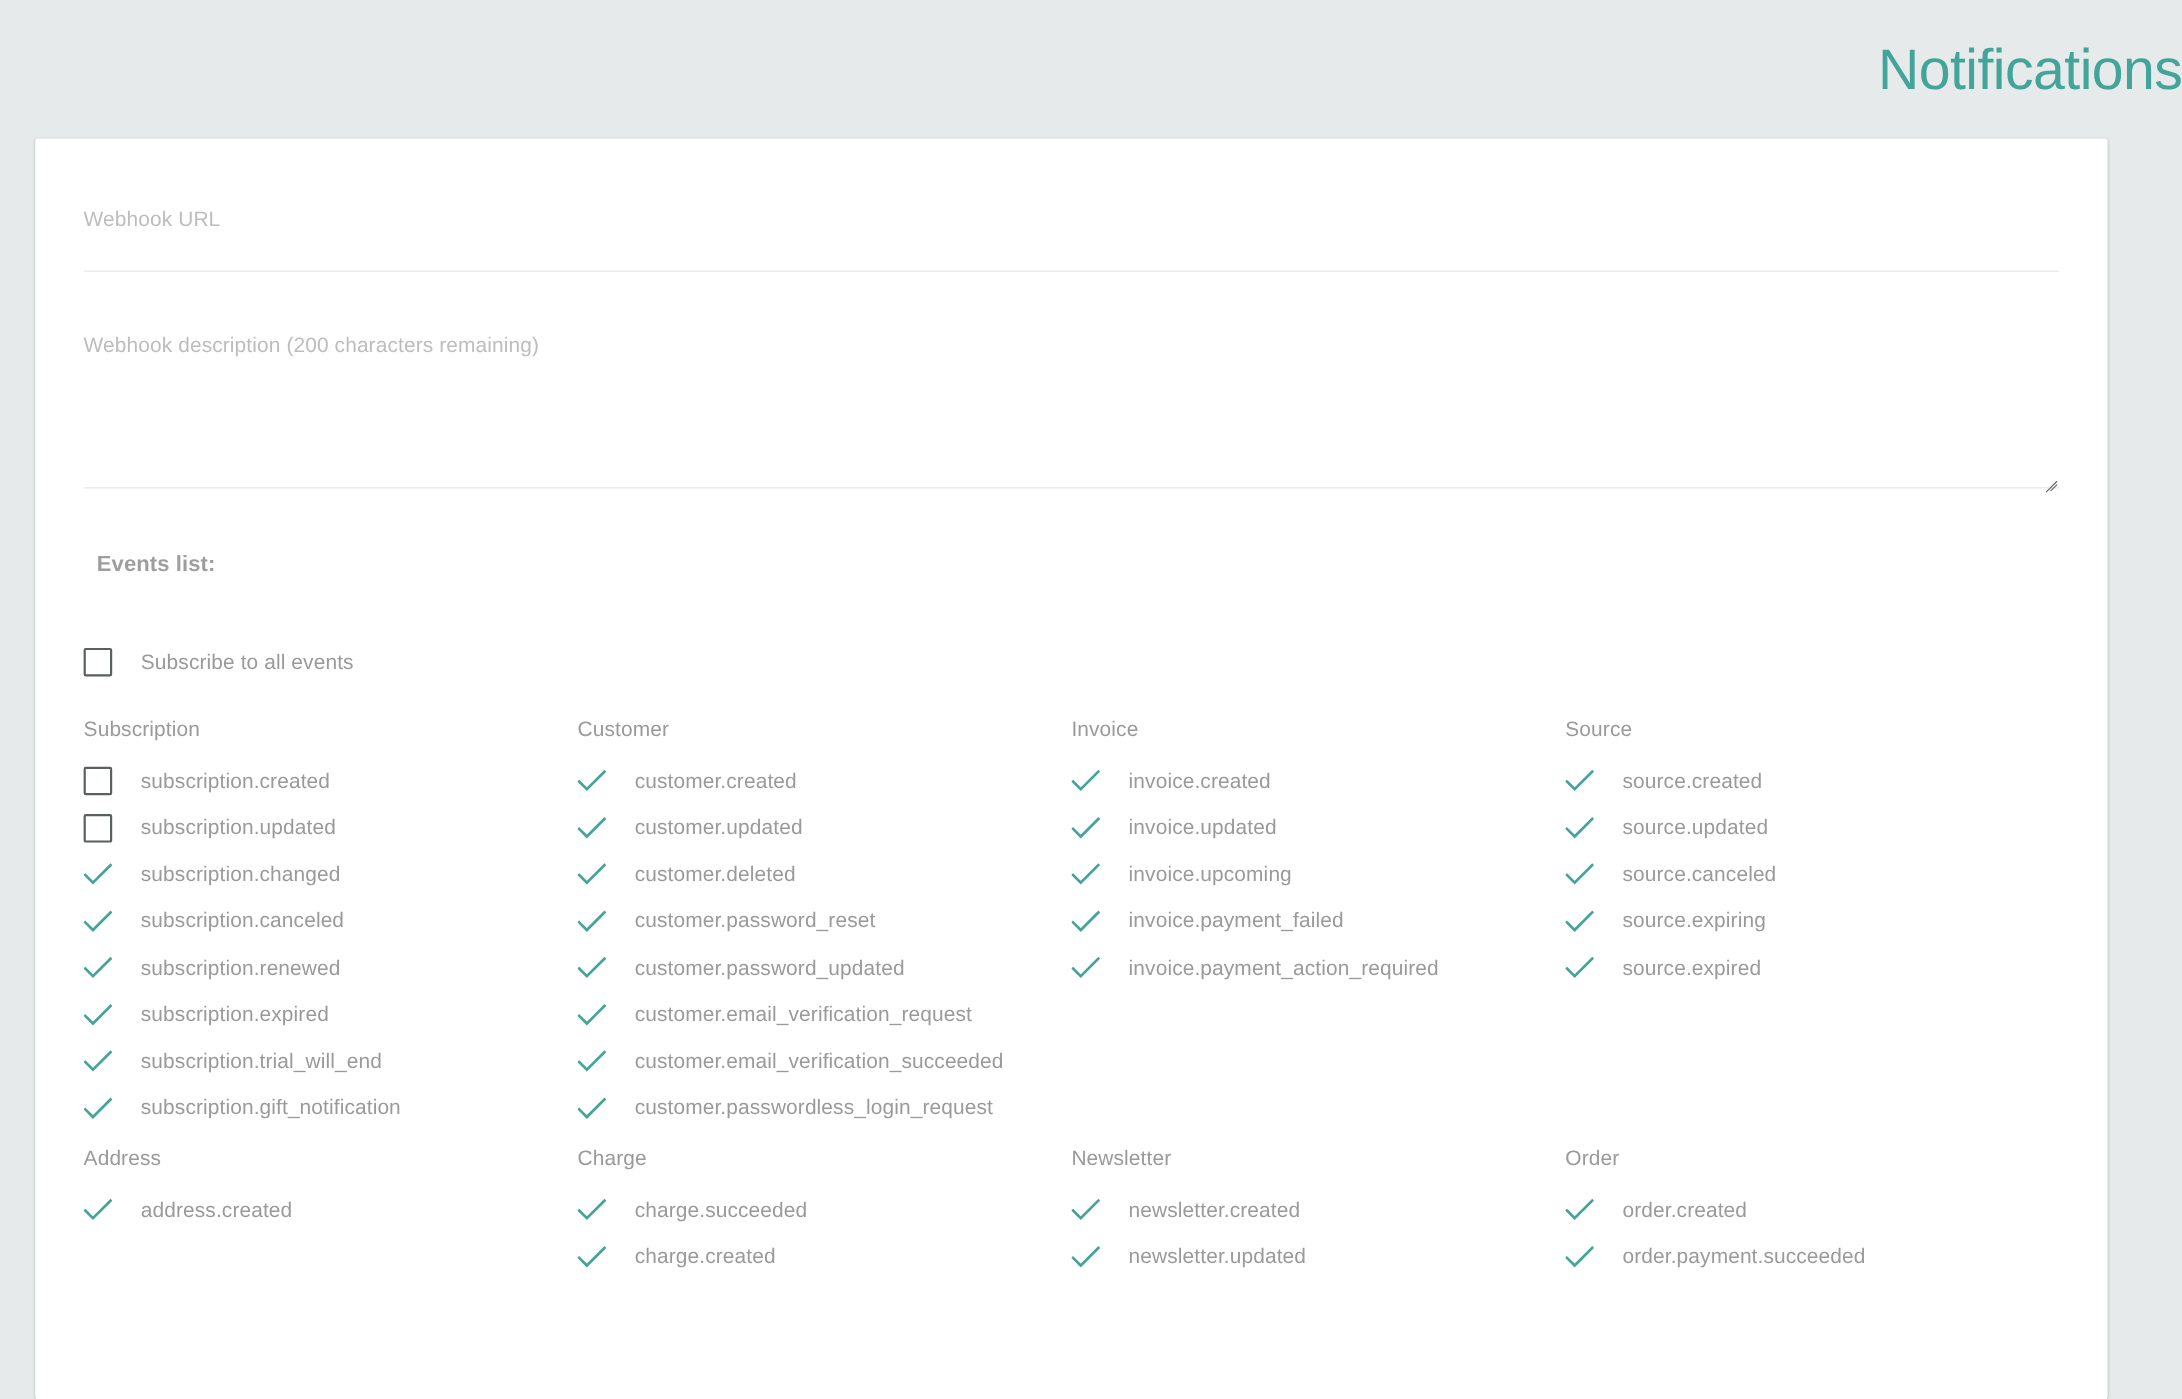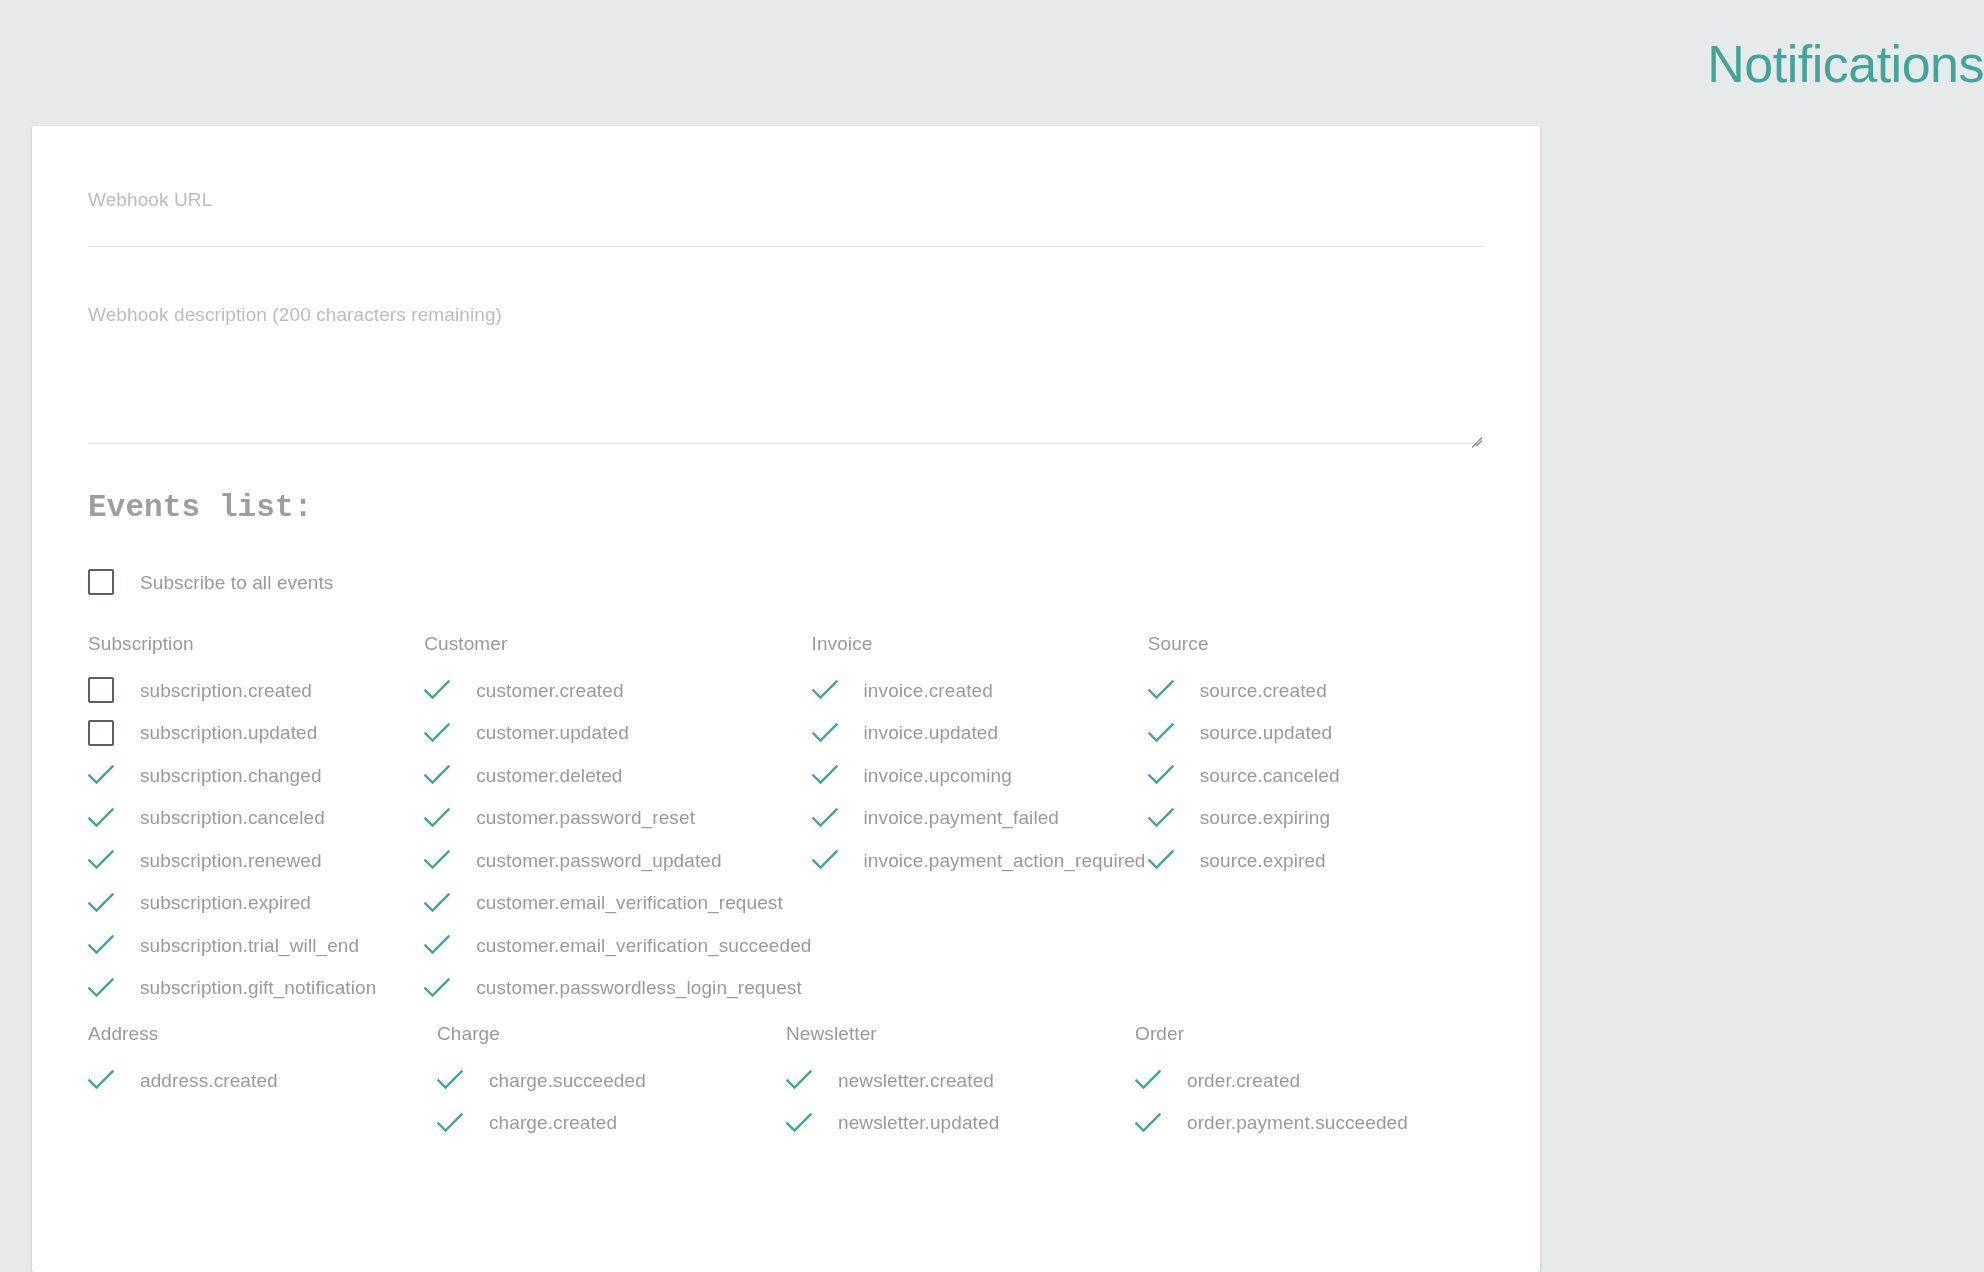"Webhook URL" .card { padding: 0 56px -> 0 44px; width: 1508px -> 1884px }
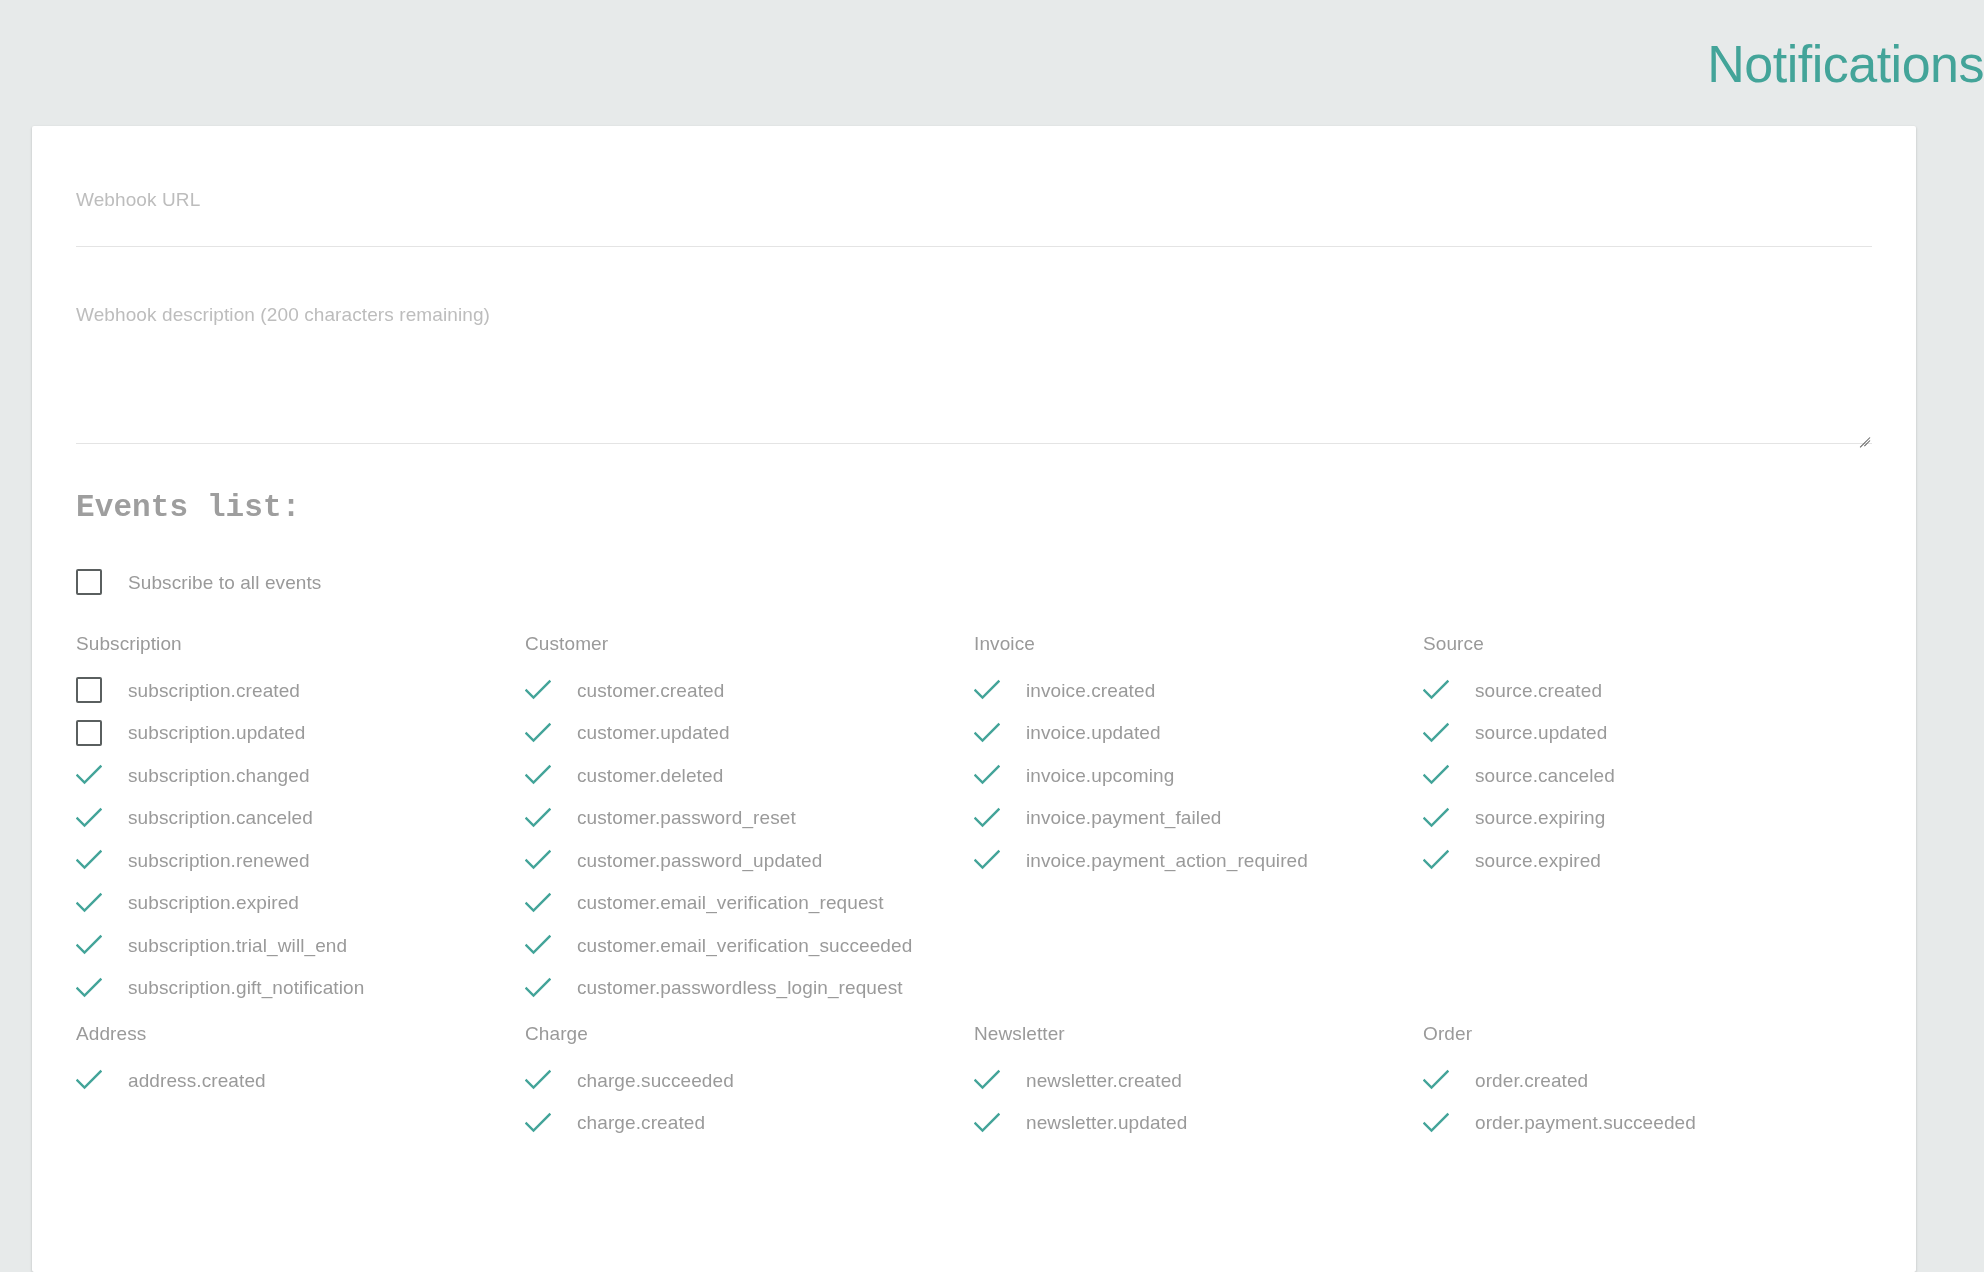"Events list:" .events-heading { font-family: Liberation Mono, monospace -> none; font-size: 31px -> 20px; margin: 0 -> 12px }
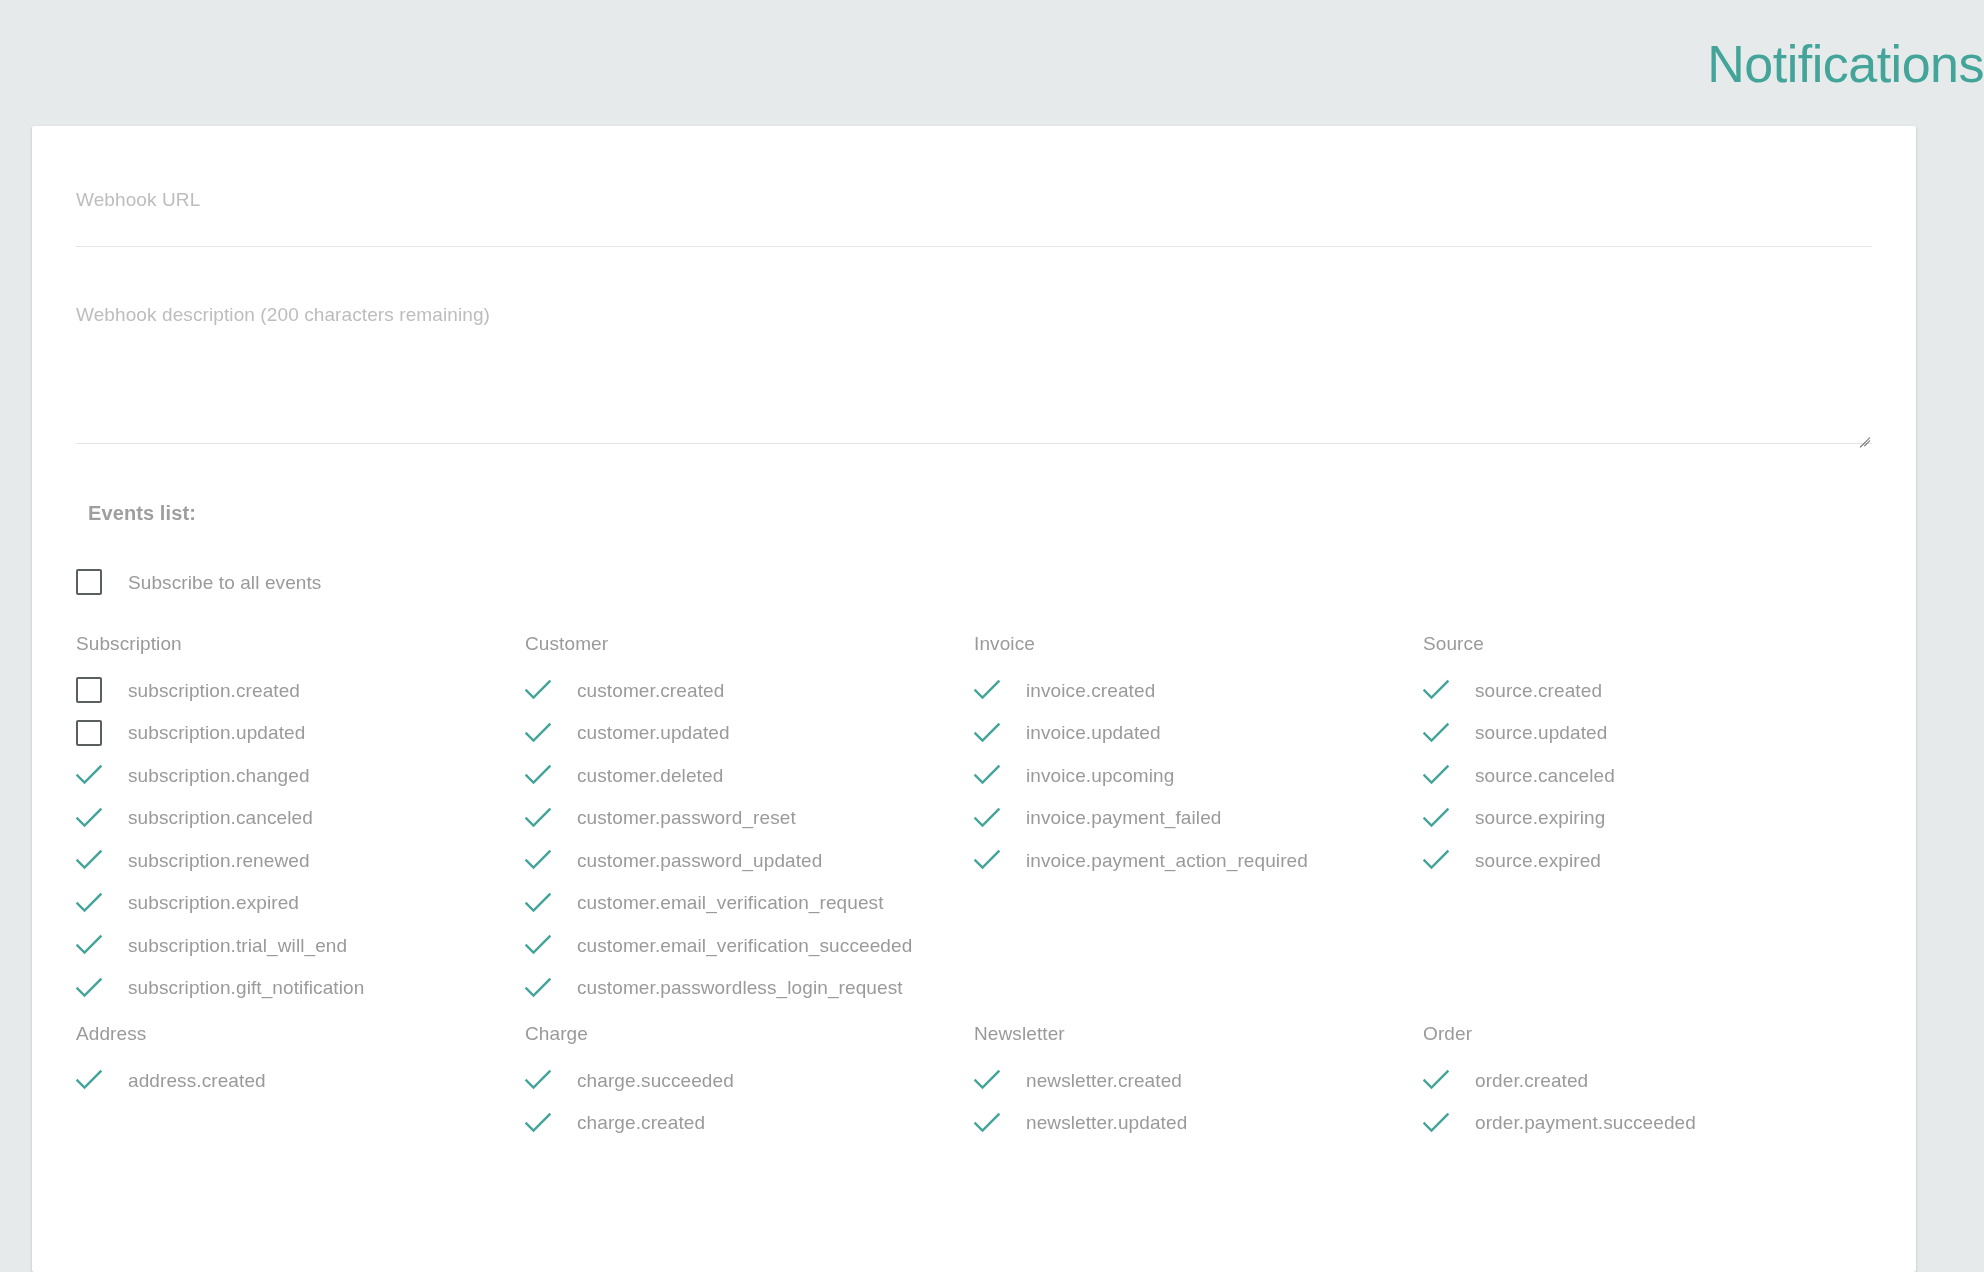"Subscribe to all events" .subscribe-all { margin-top: 40px -> 60px }
